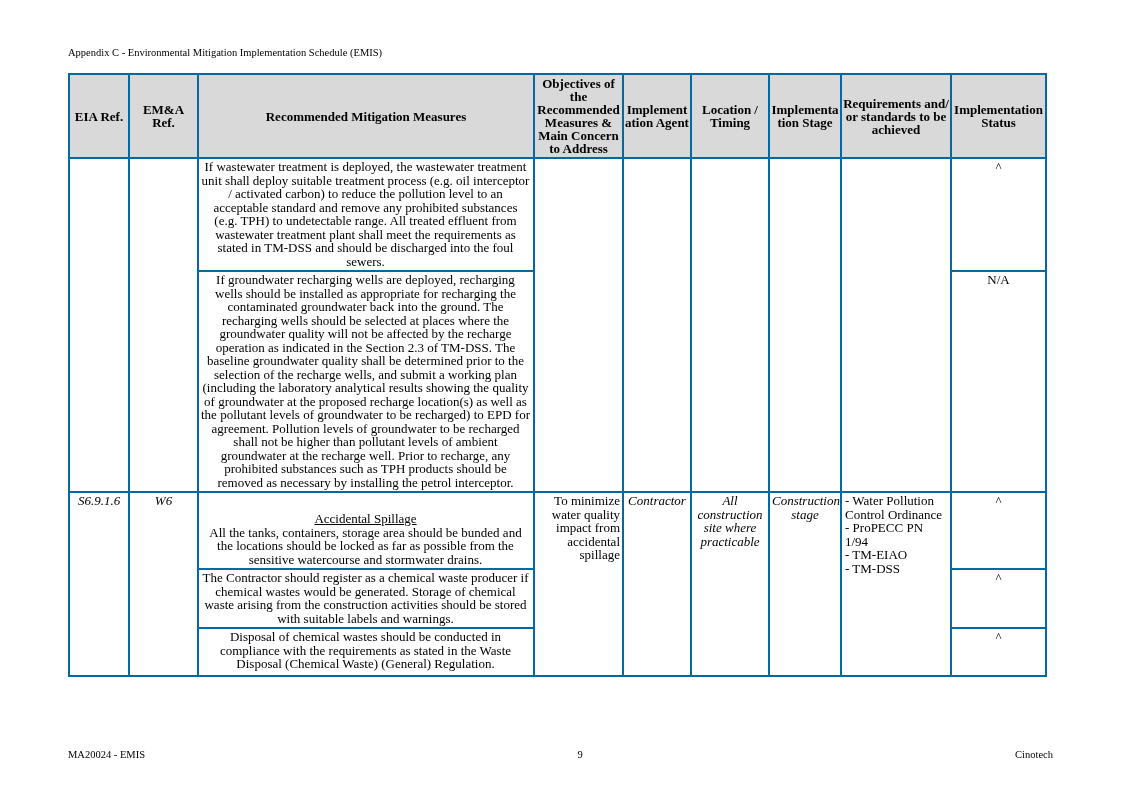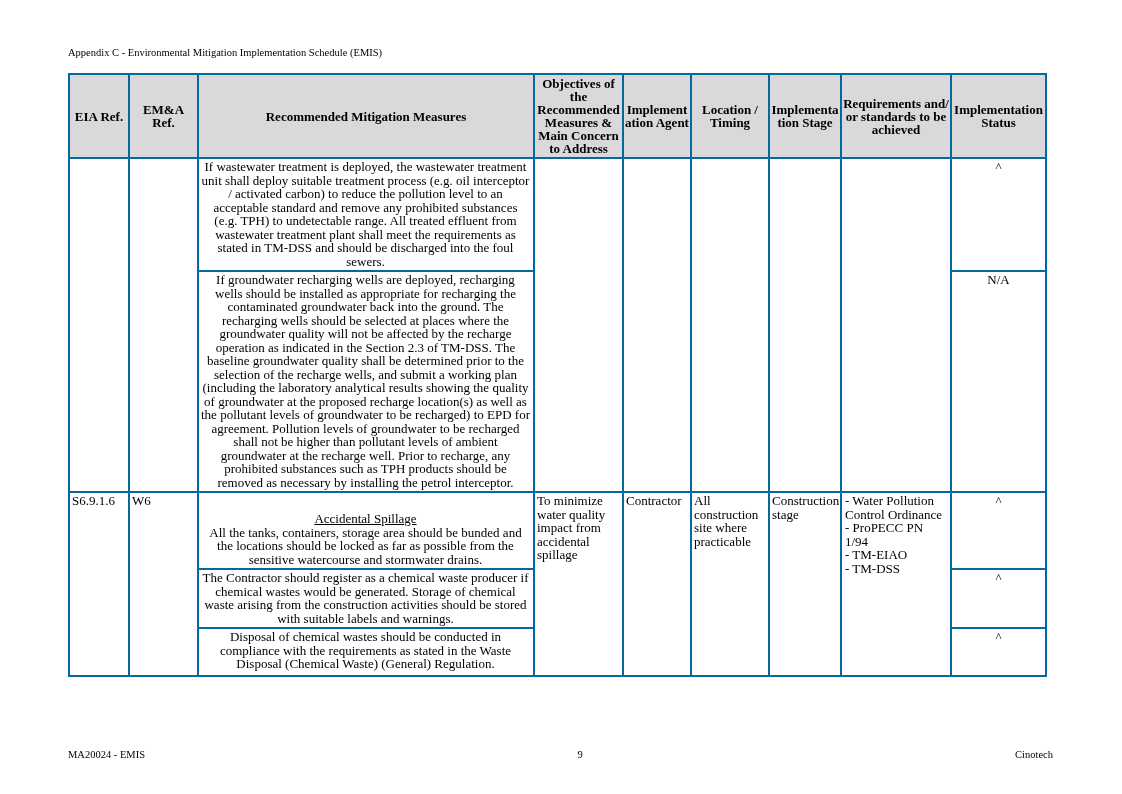"S6.9.1.6" td.c-center { font-style: none -> italic; text-align: left -> center }
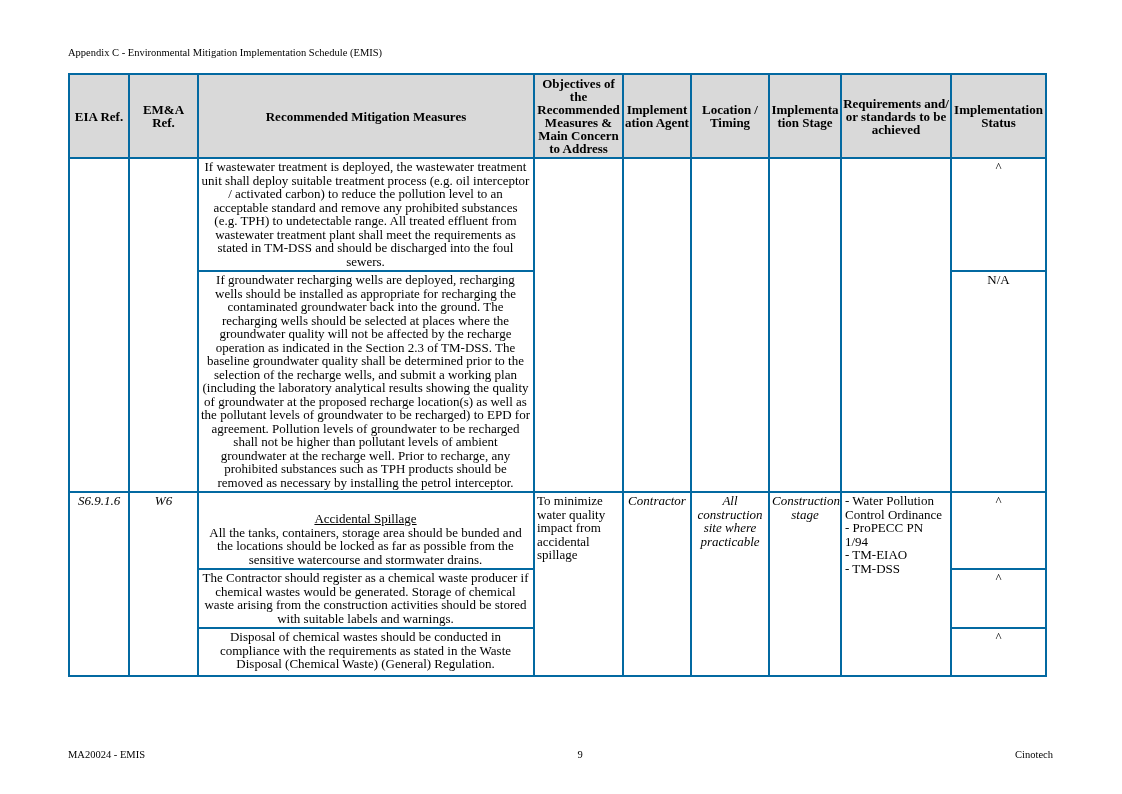"To minimize water quality impact" td.c-left { text-align: left -> right }
